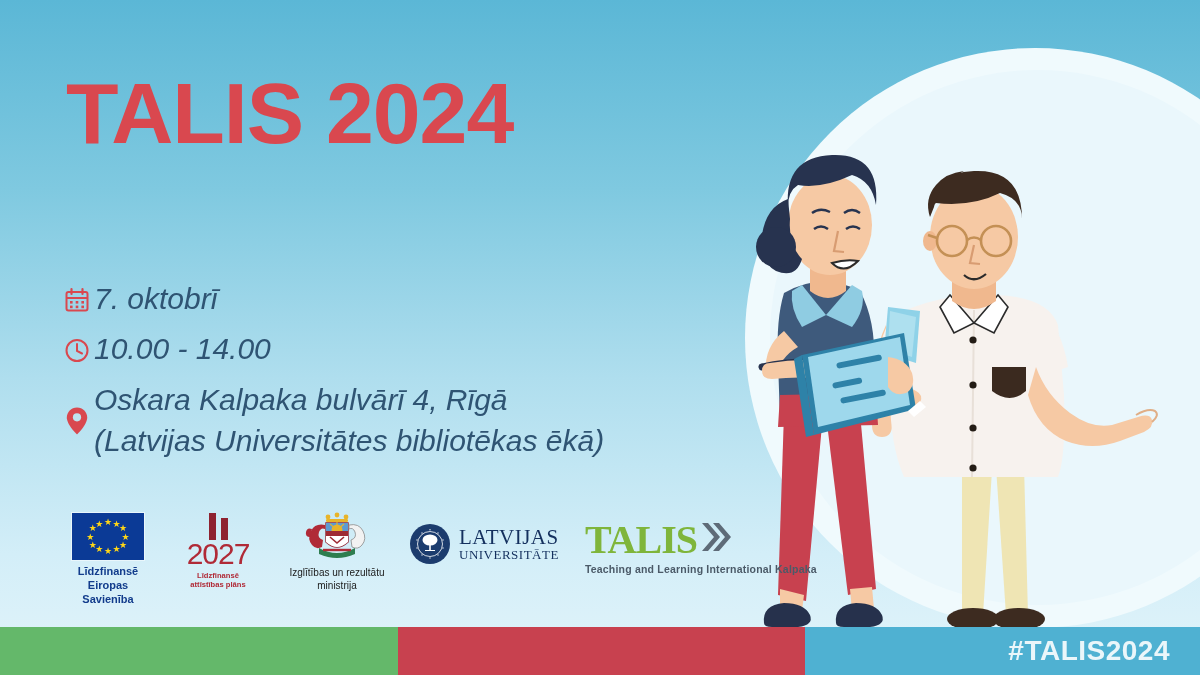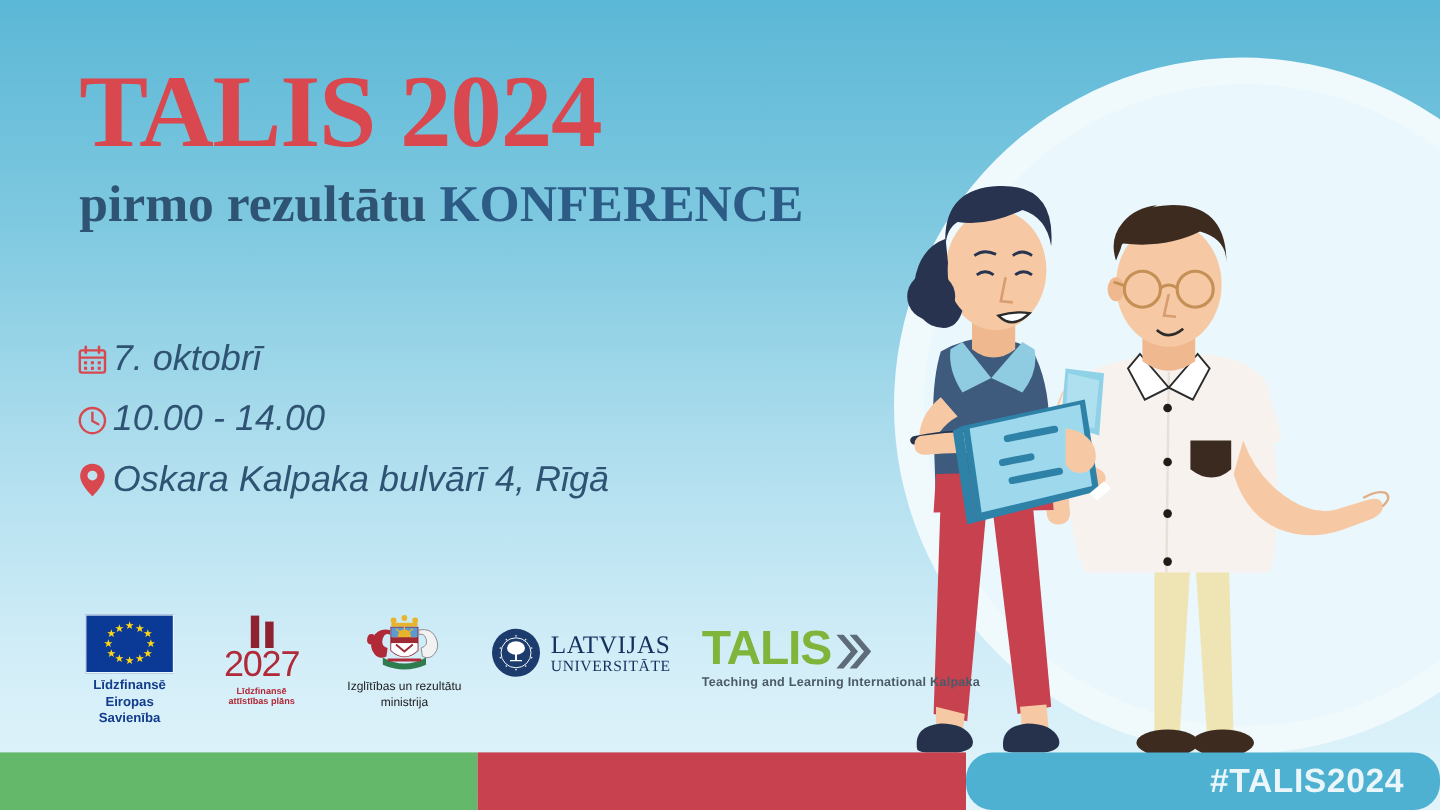"TALIS 2024" .headline-wrap { font-family: Liberation Serif, serif -> none; top: 50px -> 70px }
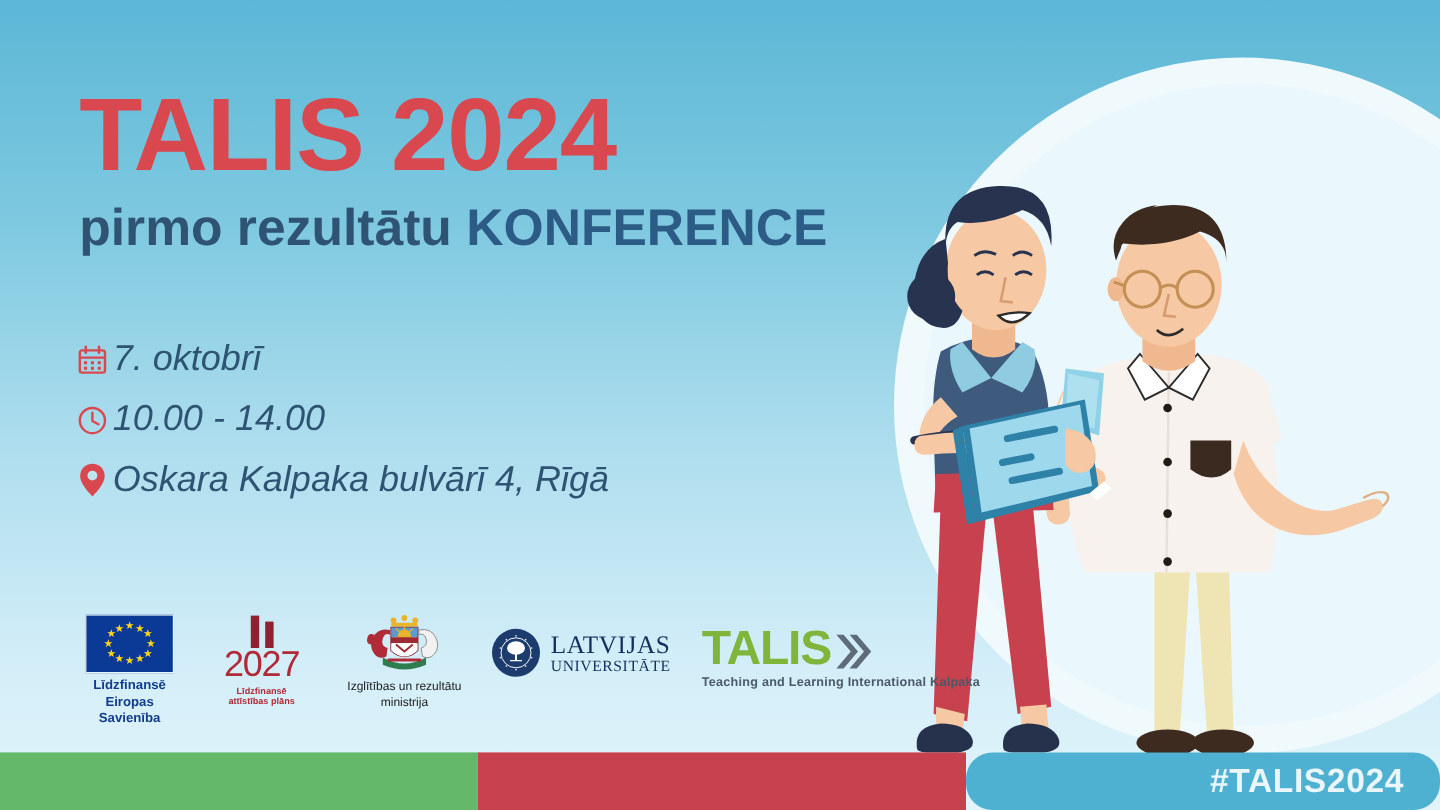"pirmo rezultātu KONFERENCE" div.title-sub { html: <div><span>pirmo rezultātu </span><span>KONFERENCE</span></div> -> none }
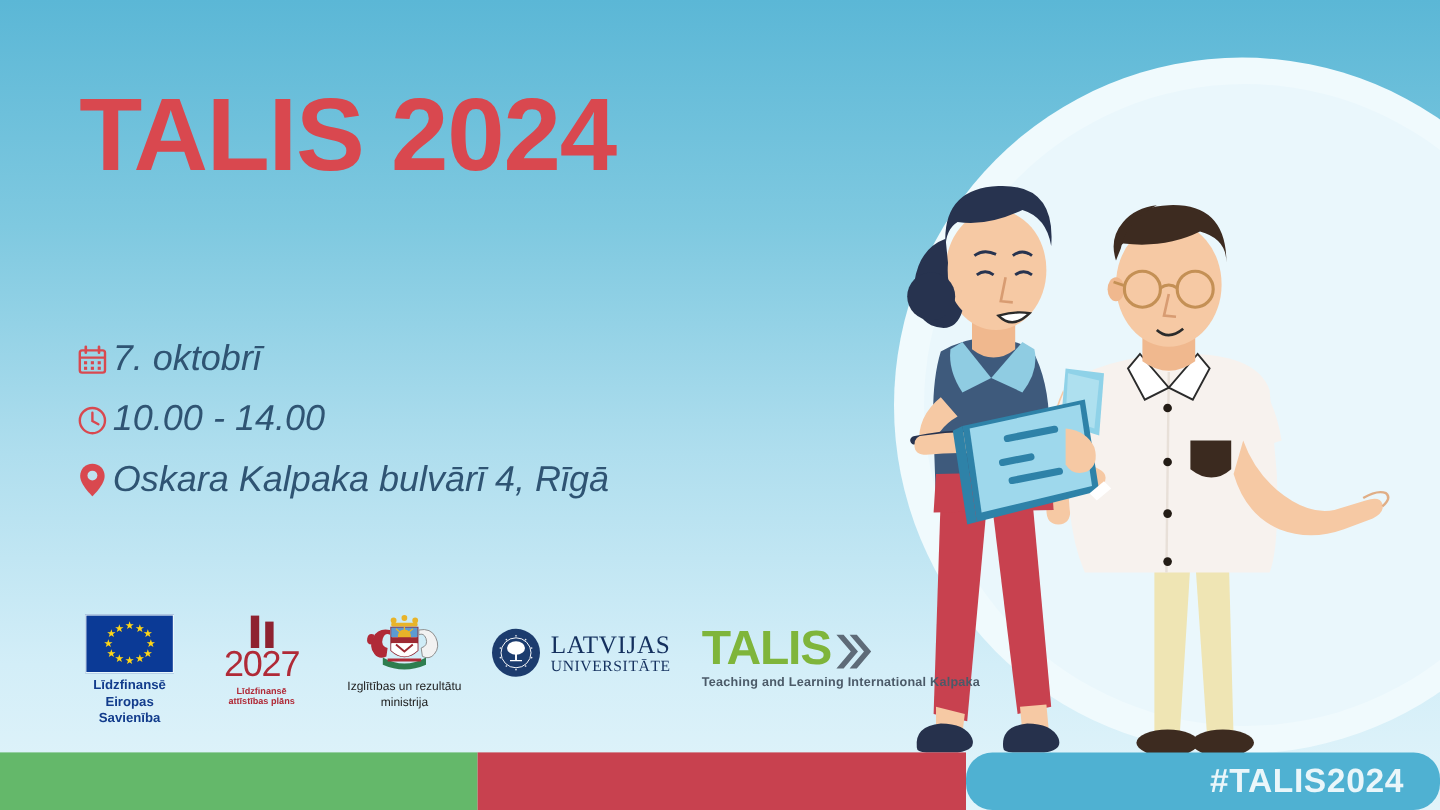"(Latvijas Universitātes bibliotēkas ēkā)" div.detail-txt { html: none -> <div>(Latvijas Universitātes bibliotēkas ēkā)</div> }
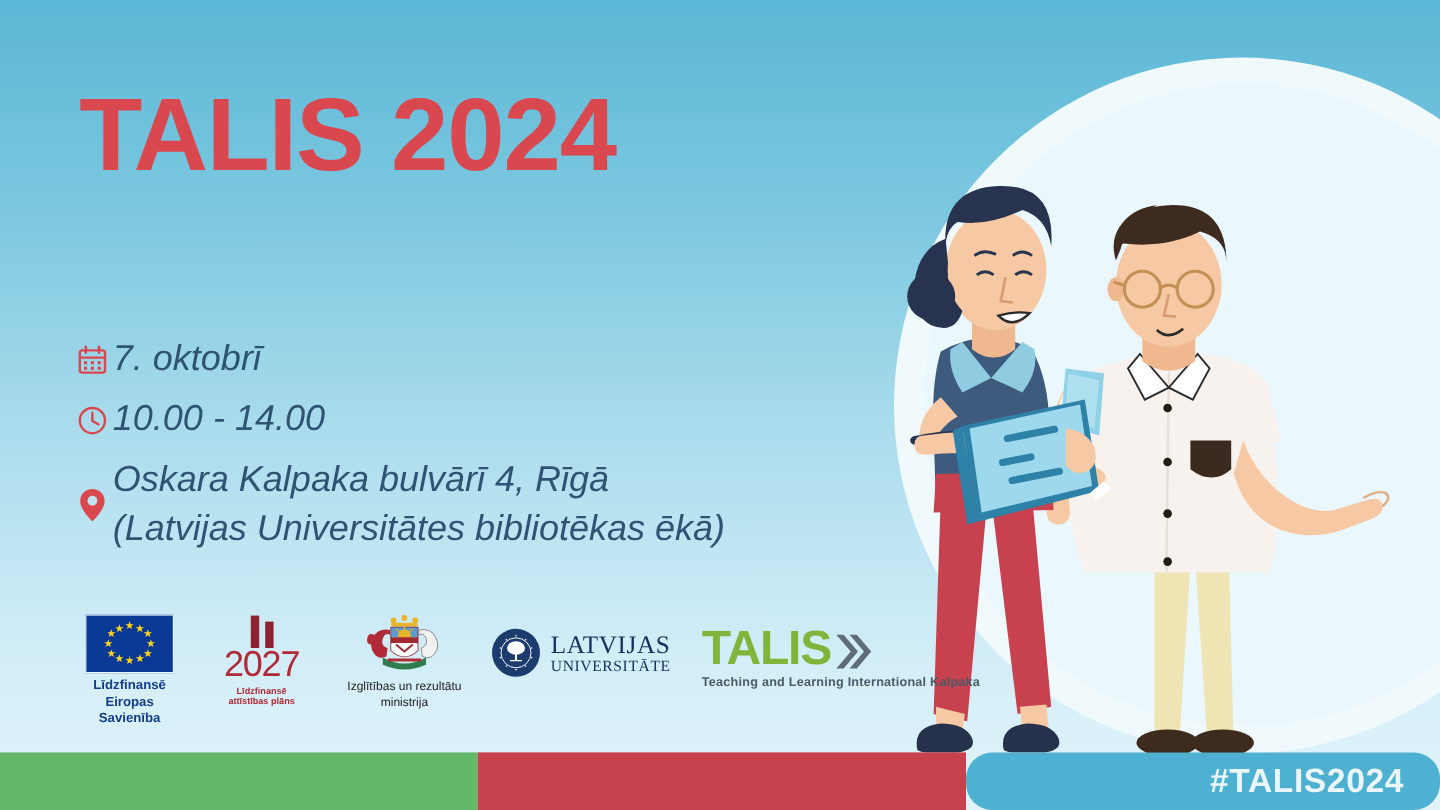"TALIS" .talis-row { align-items: flex-end -> flex-start; font-family: none -> Liberation Serif, serif }
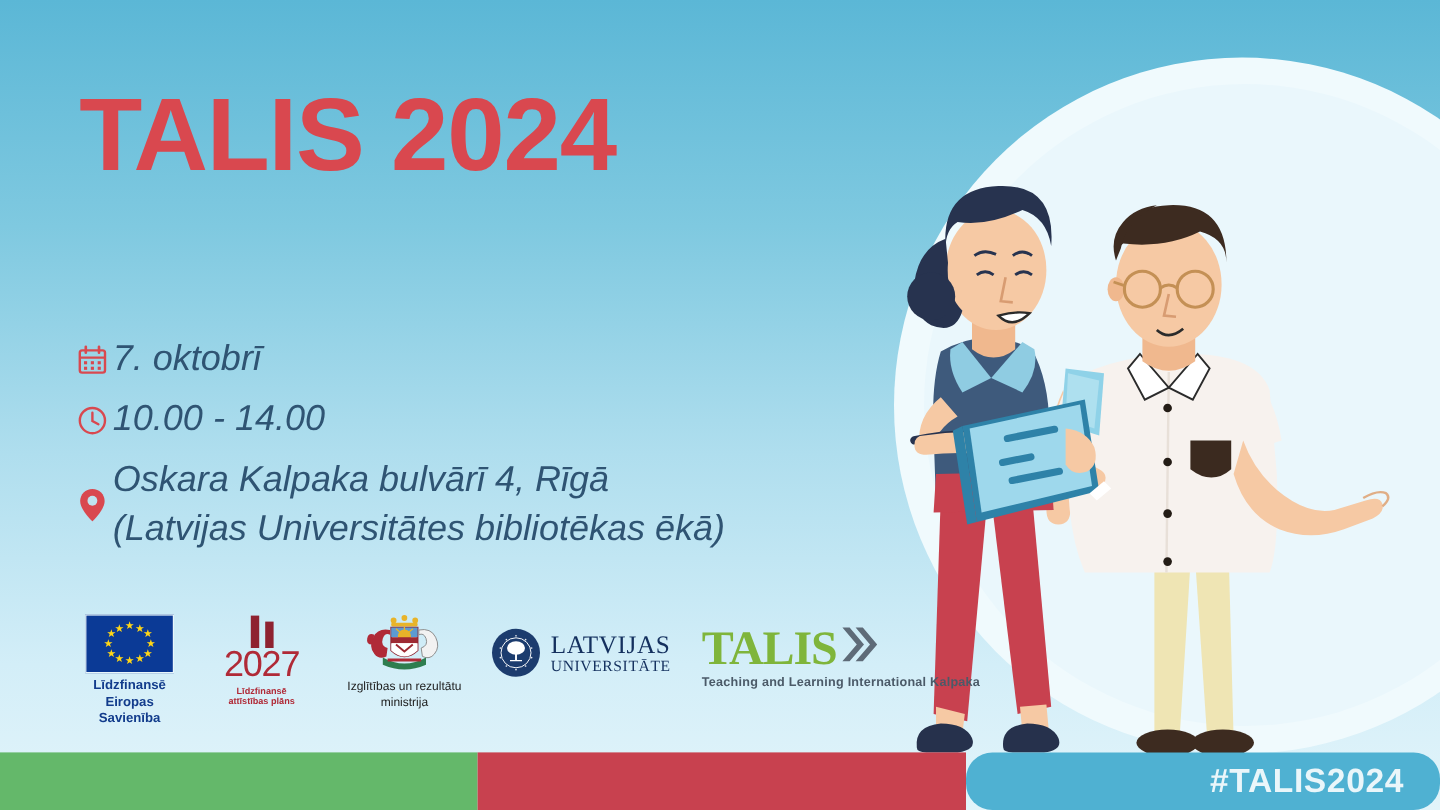"#TALIS2024" .bar-blue { border-radius: 22px -> none }
